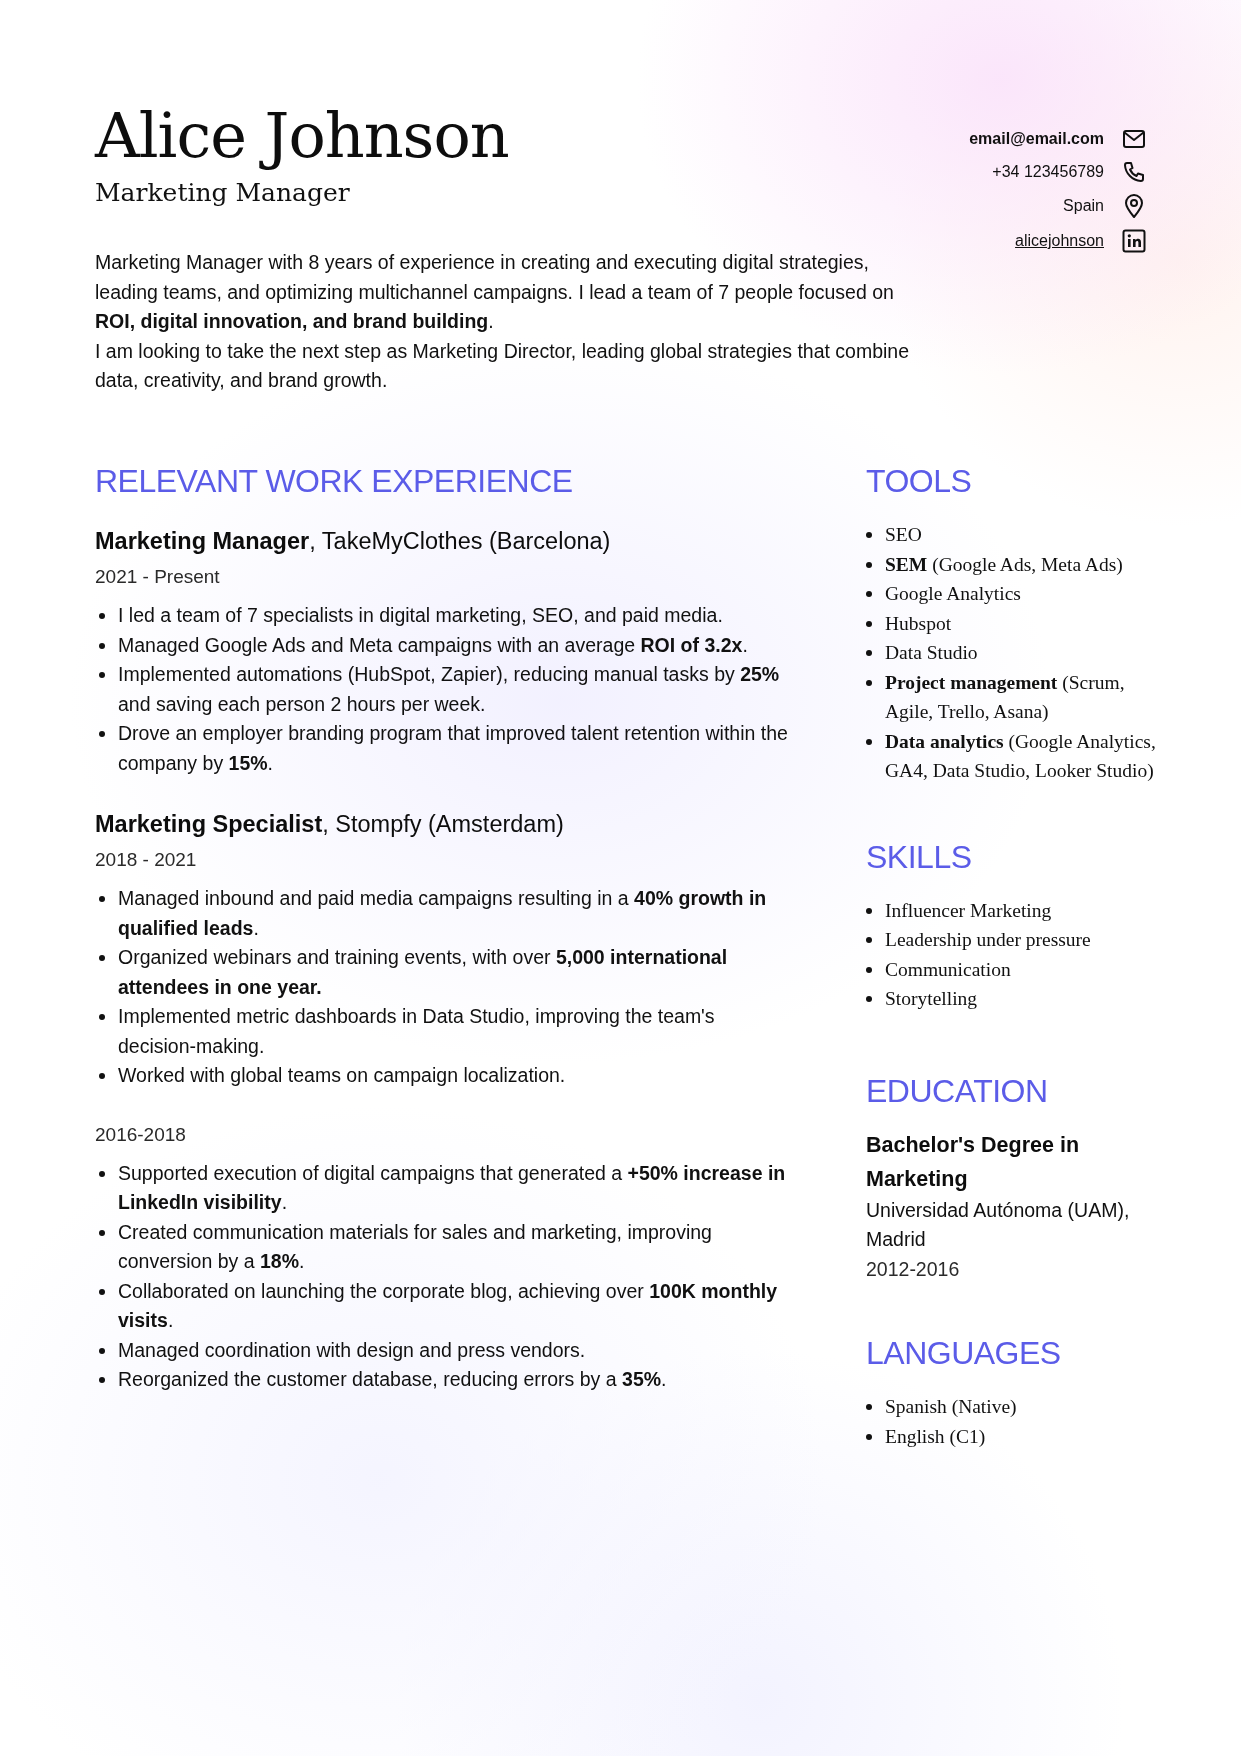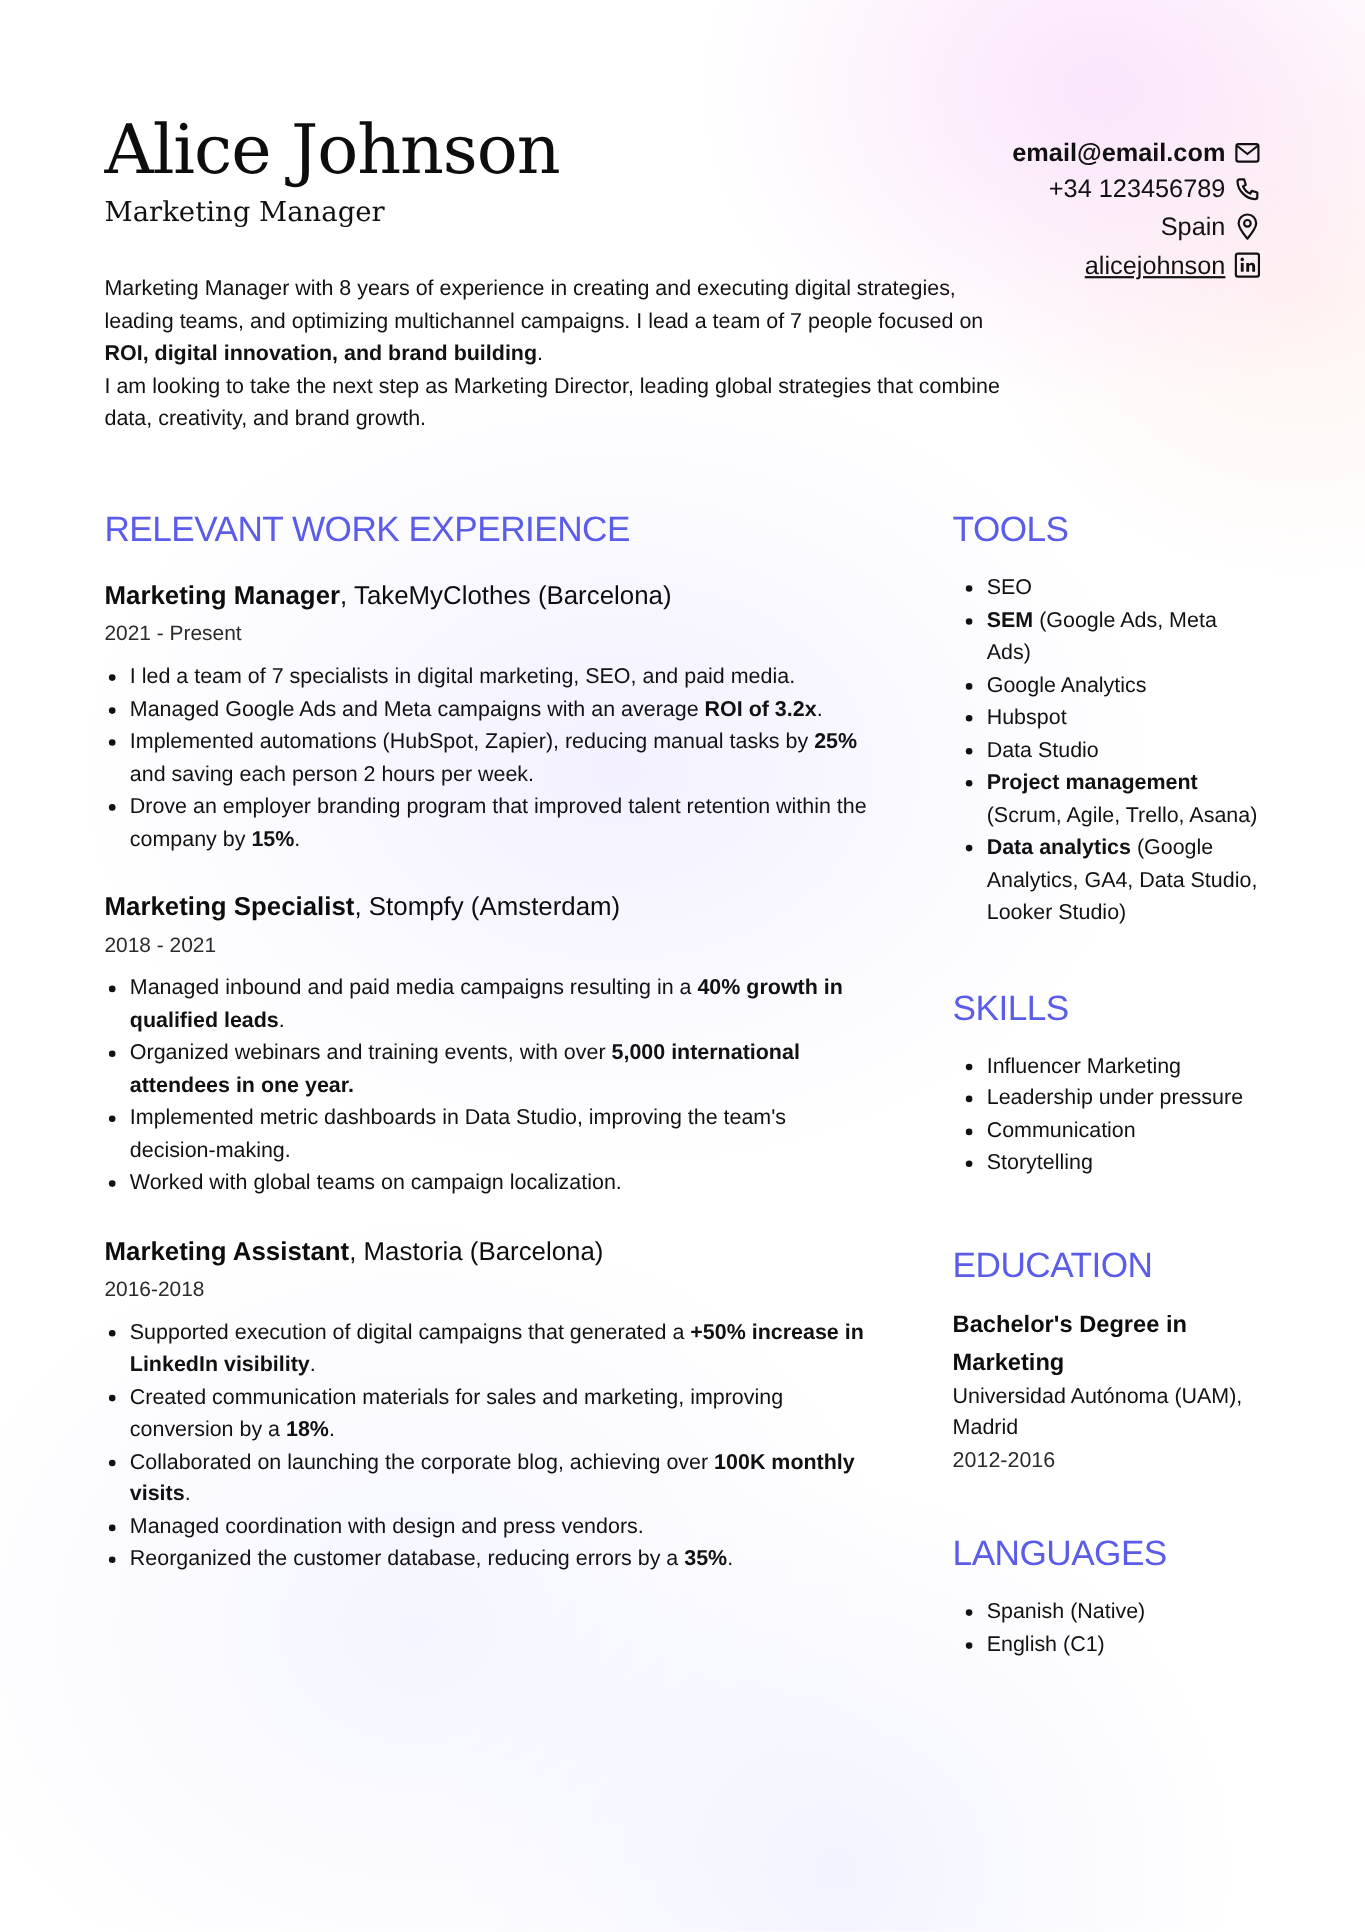"email@email.com" .contact-row .txt { font-size: 23px -> 16px; margin-right: 8px -> 18px }
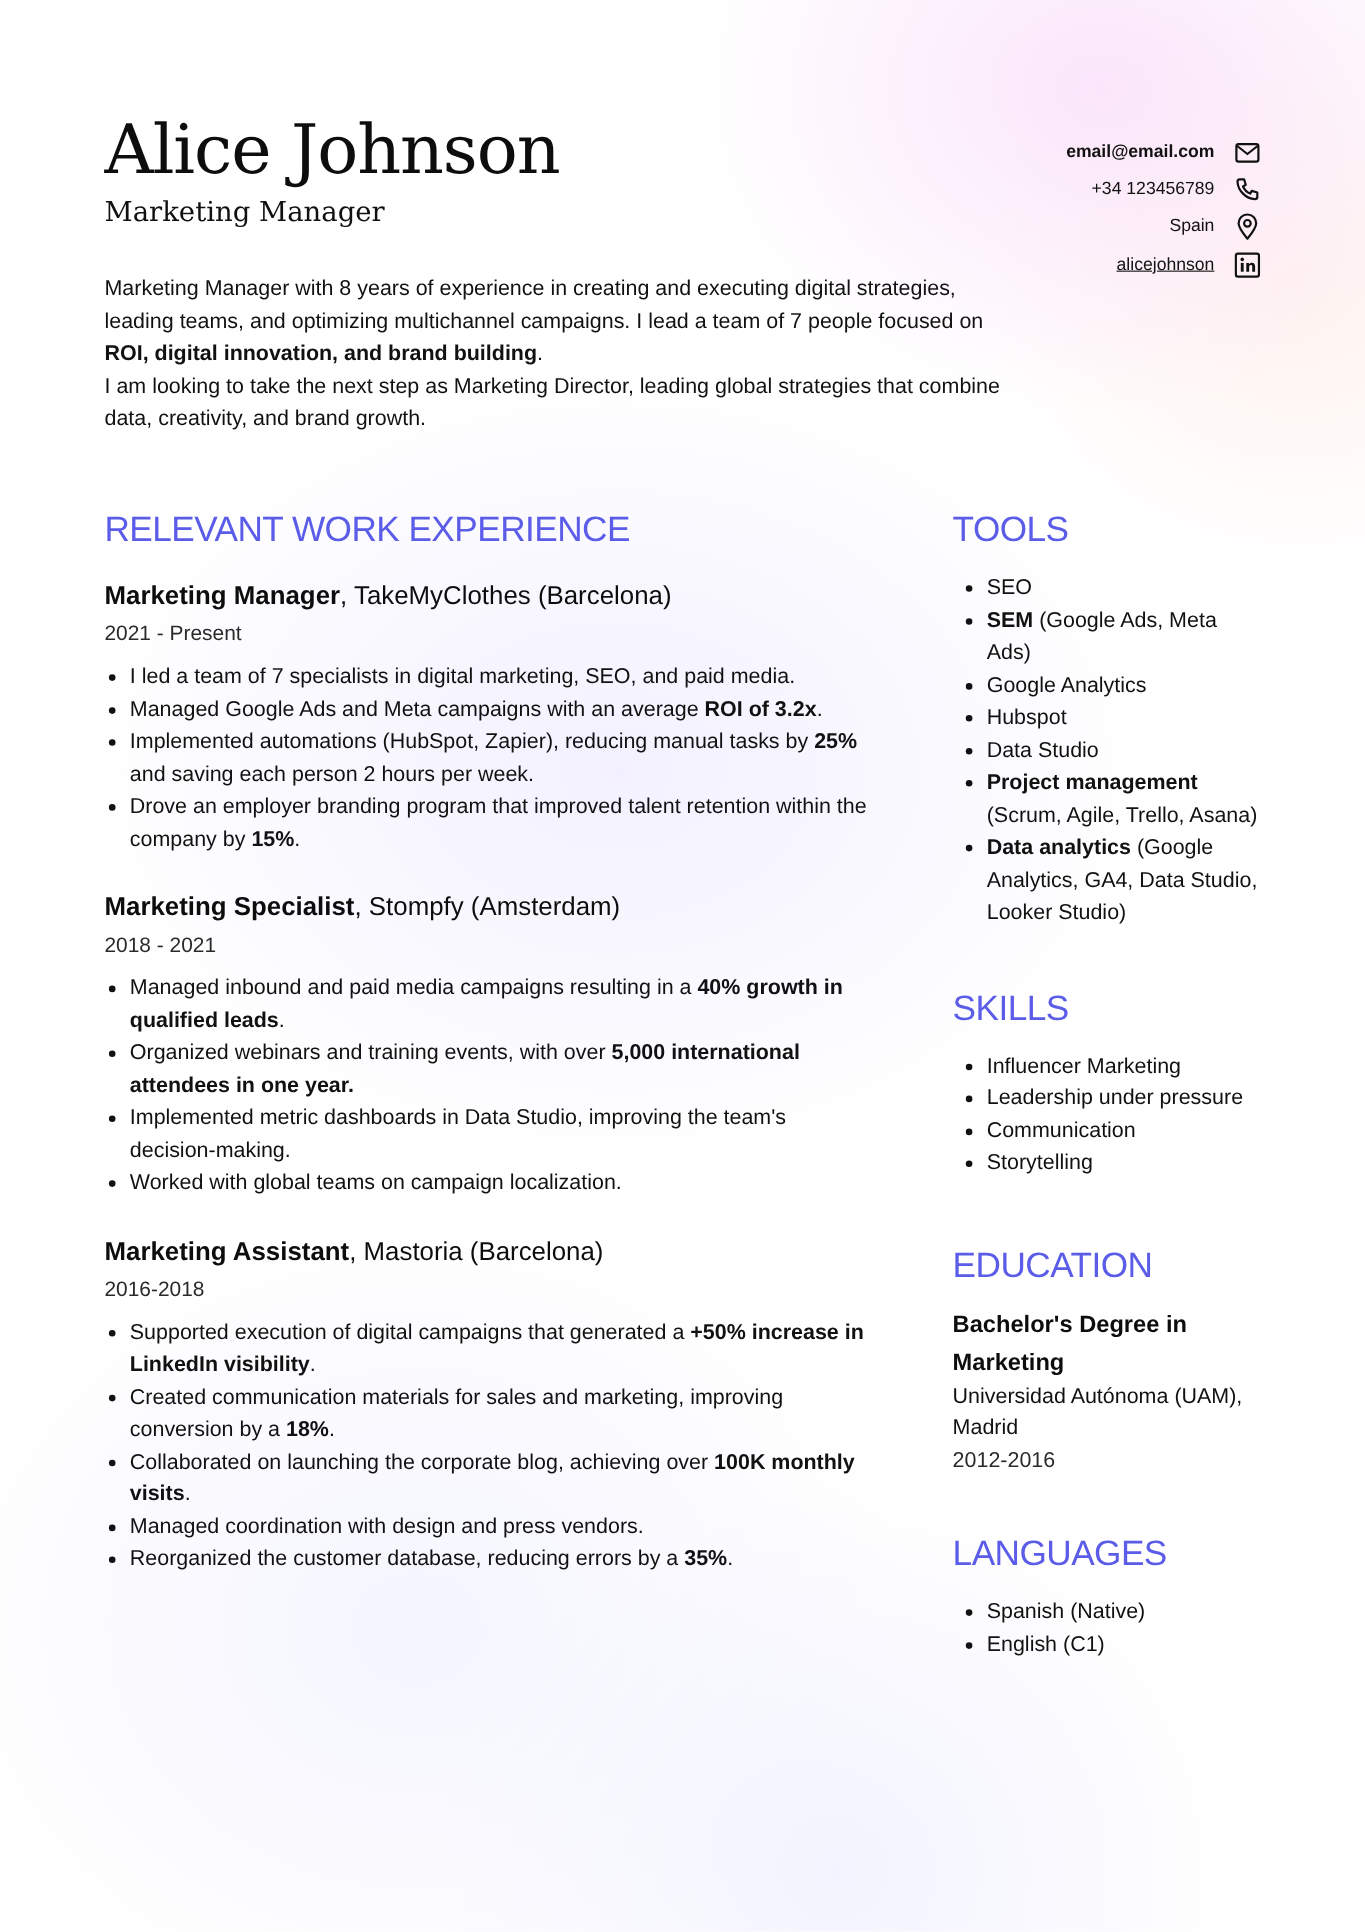"SEO" .side-list { font-family: none -> Liberation Serif, serif; margin: 12px -> 0 }
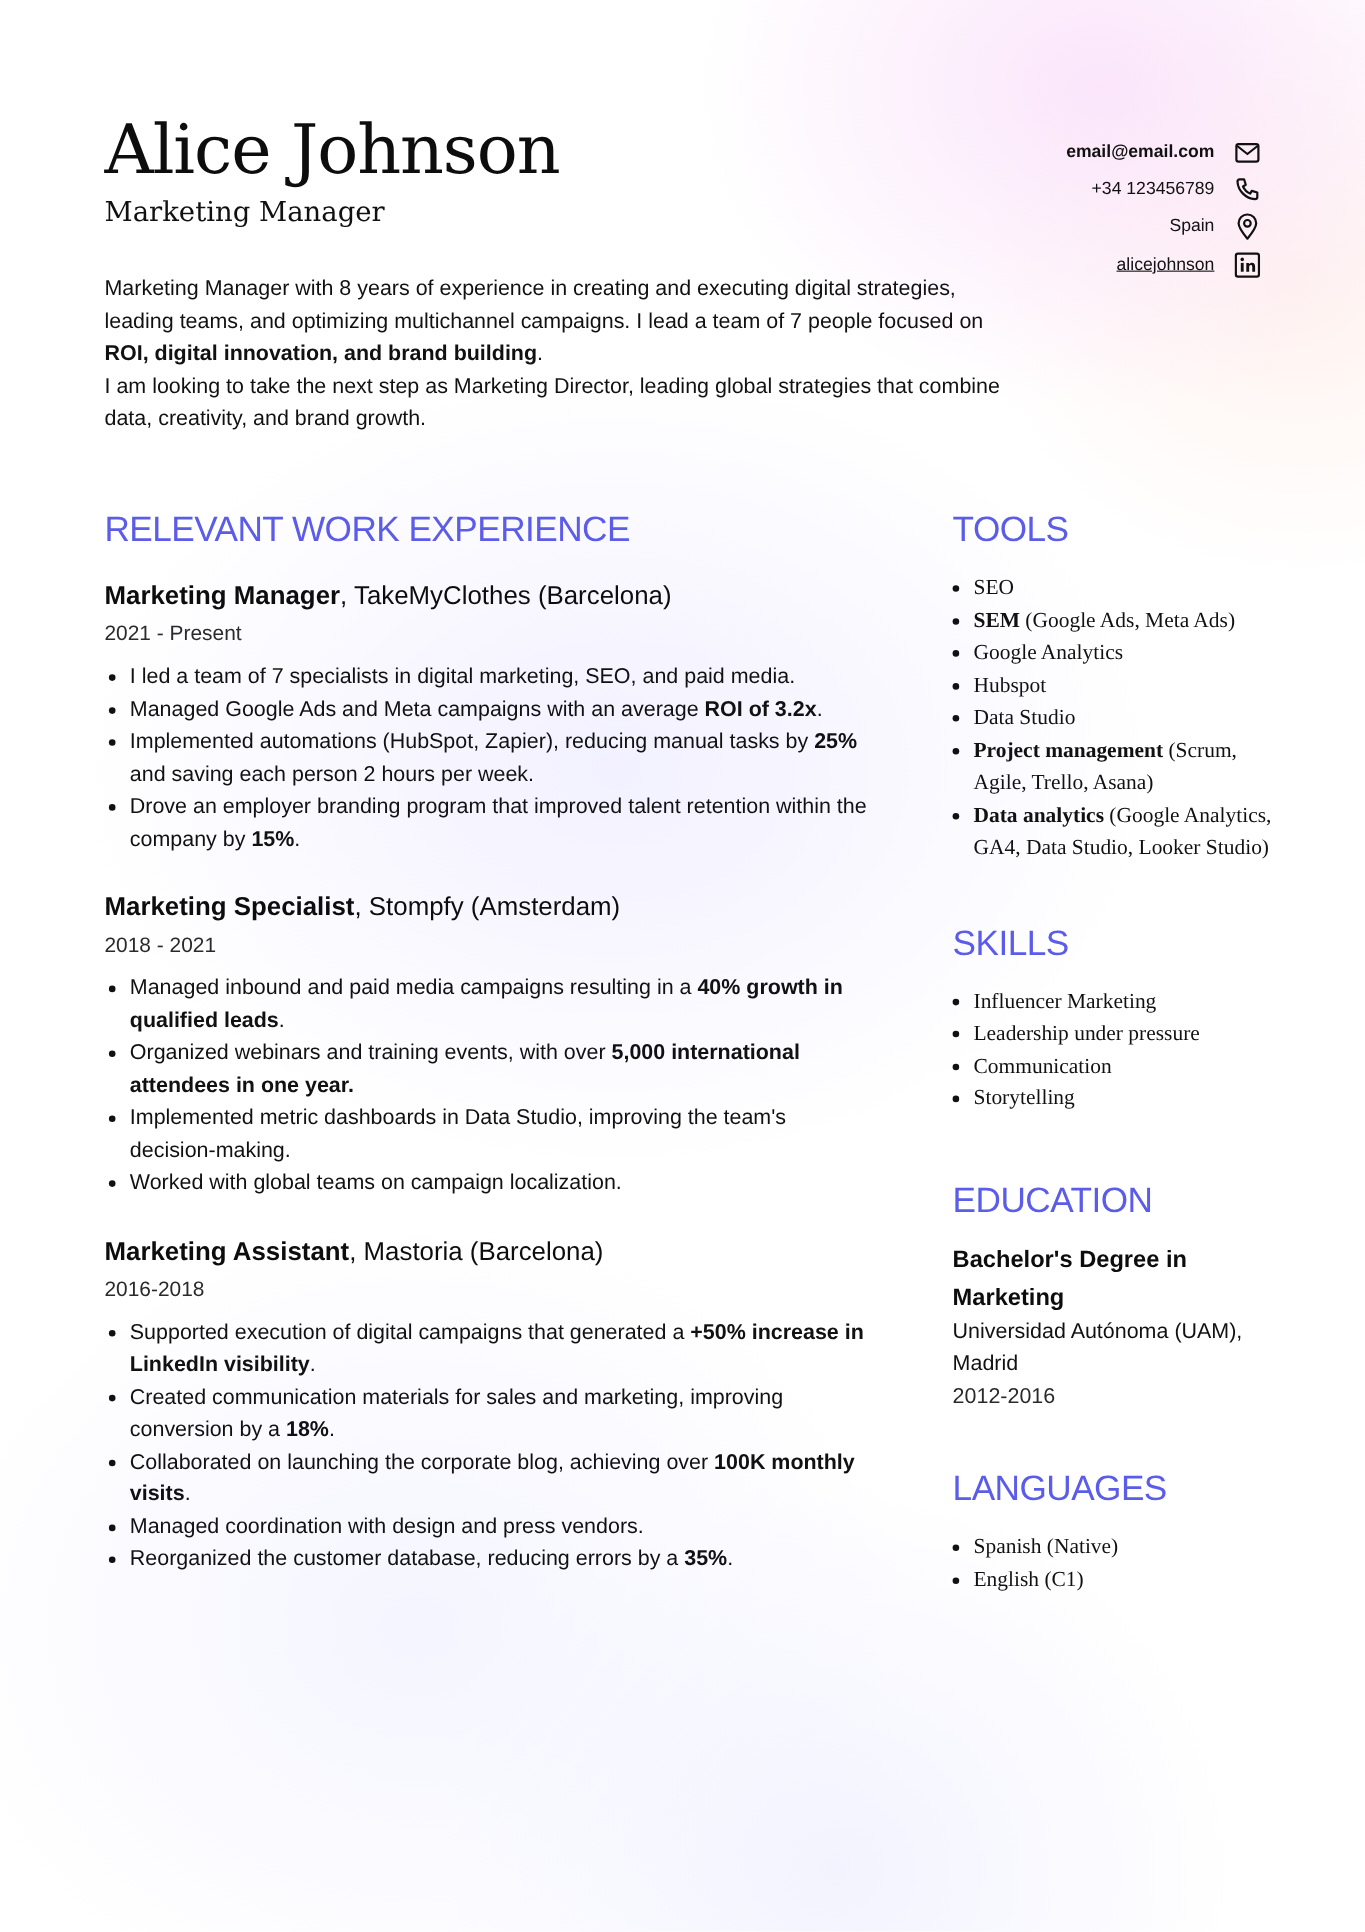"Marketing Assistant, Mastoria" div.job-head { html: <div><b>Marketing Assistant</b><span>, Mastoria (Barcelona)</span></div> -> none }
